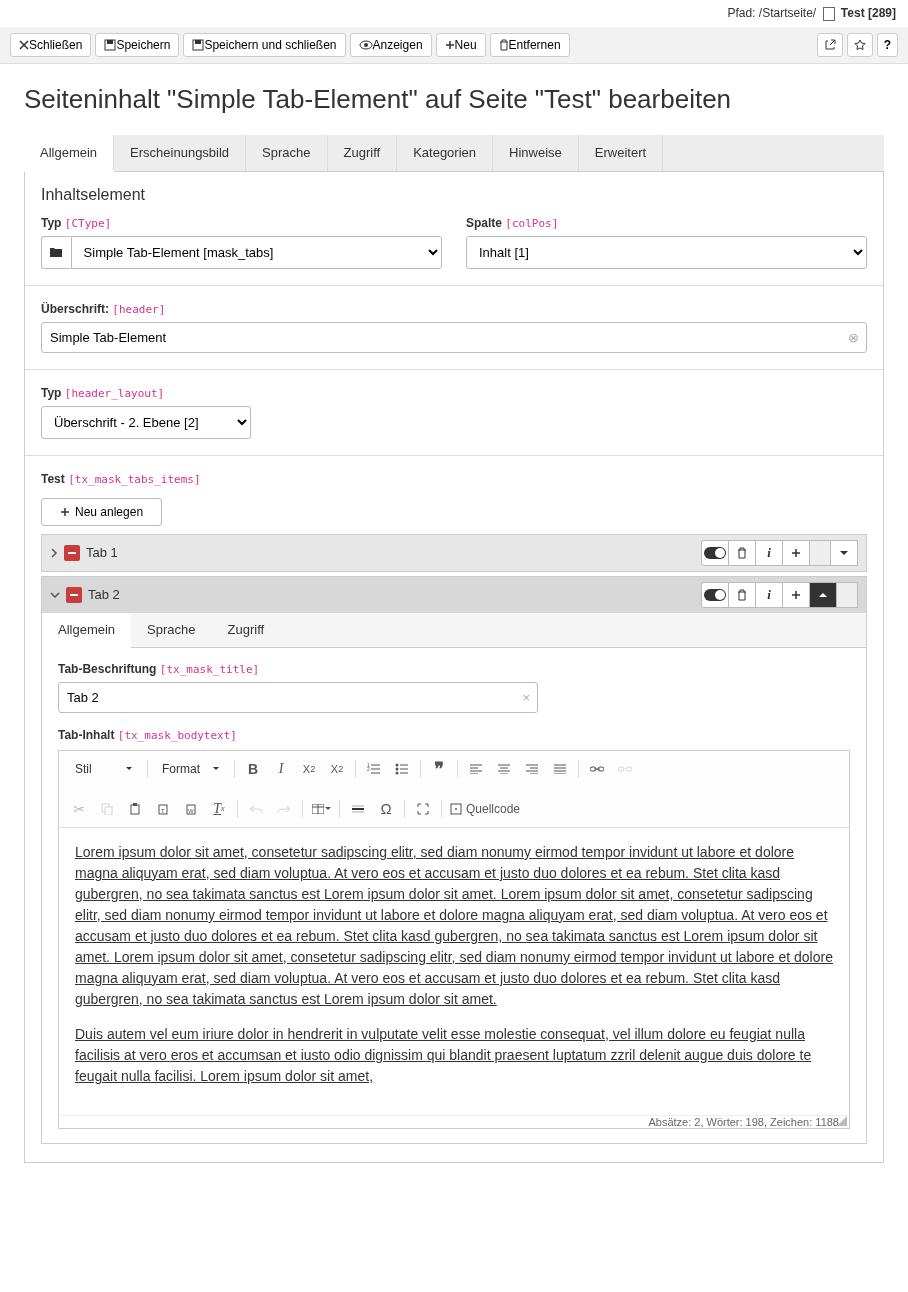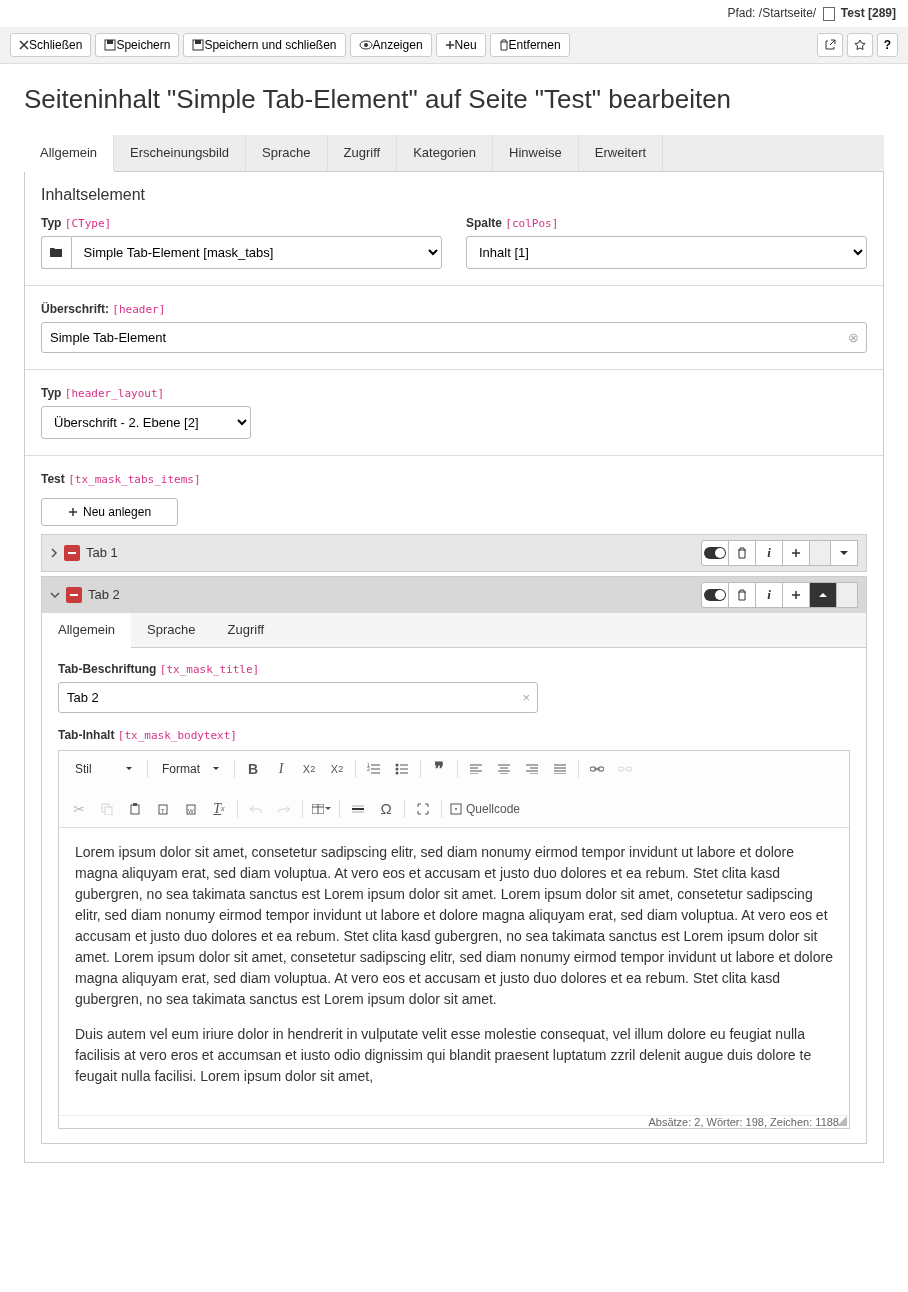"Neu anlegen" .new-btn { padding: 6px 26px -> 6px 18px }
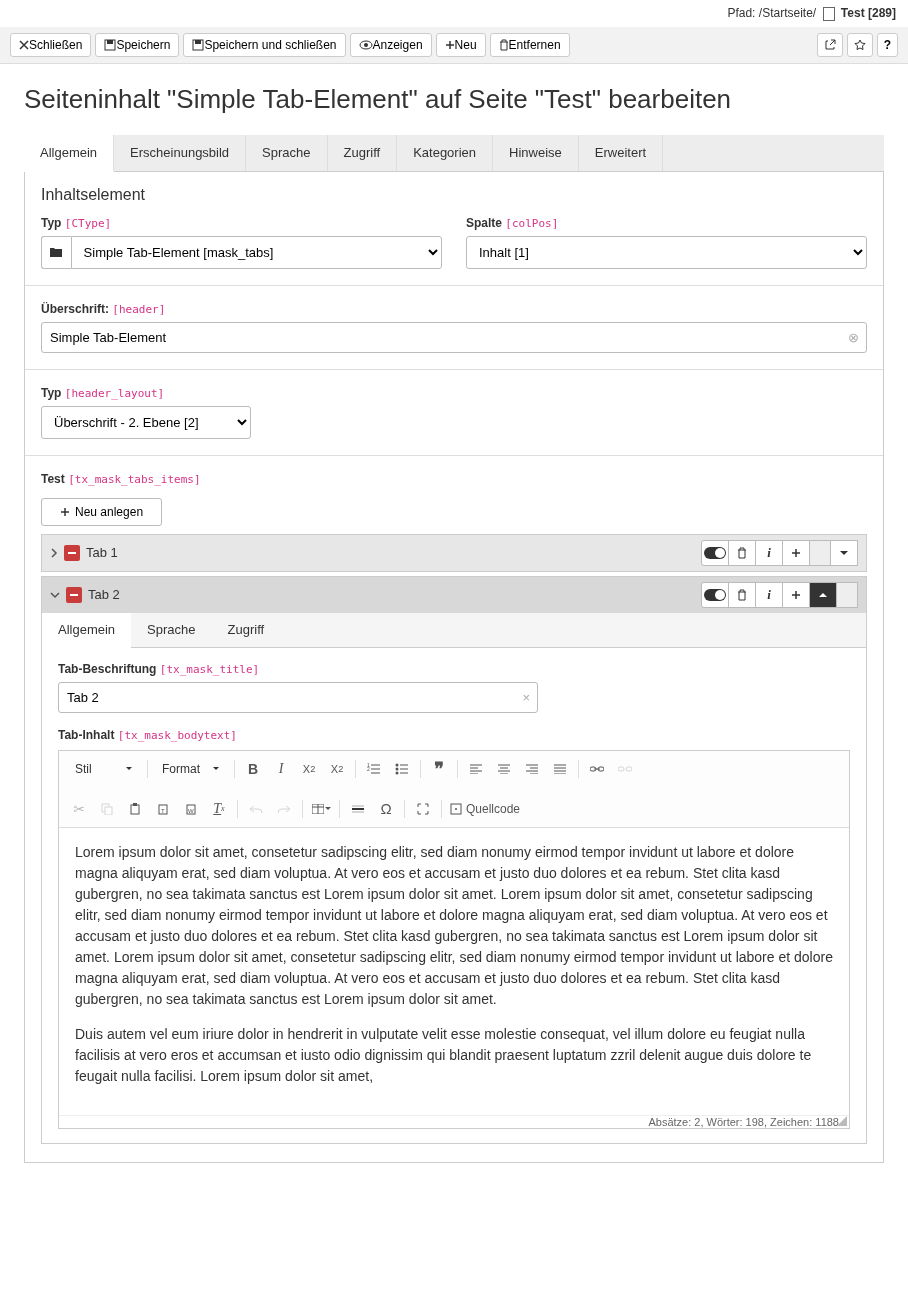"Lorem ipsum dolor sit amet," .rte-body p { text-decoration: none -> underline }
